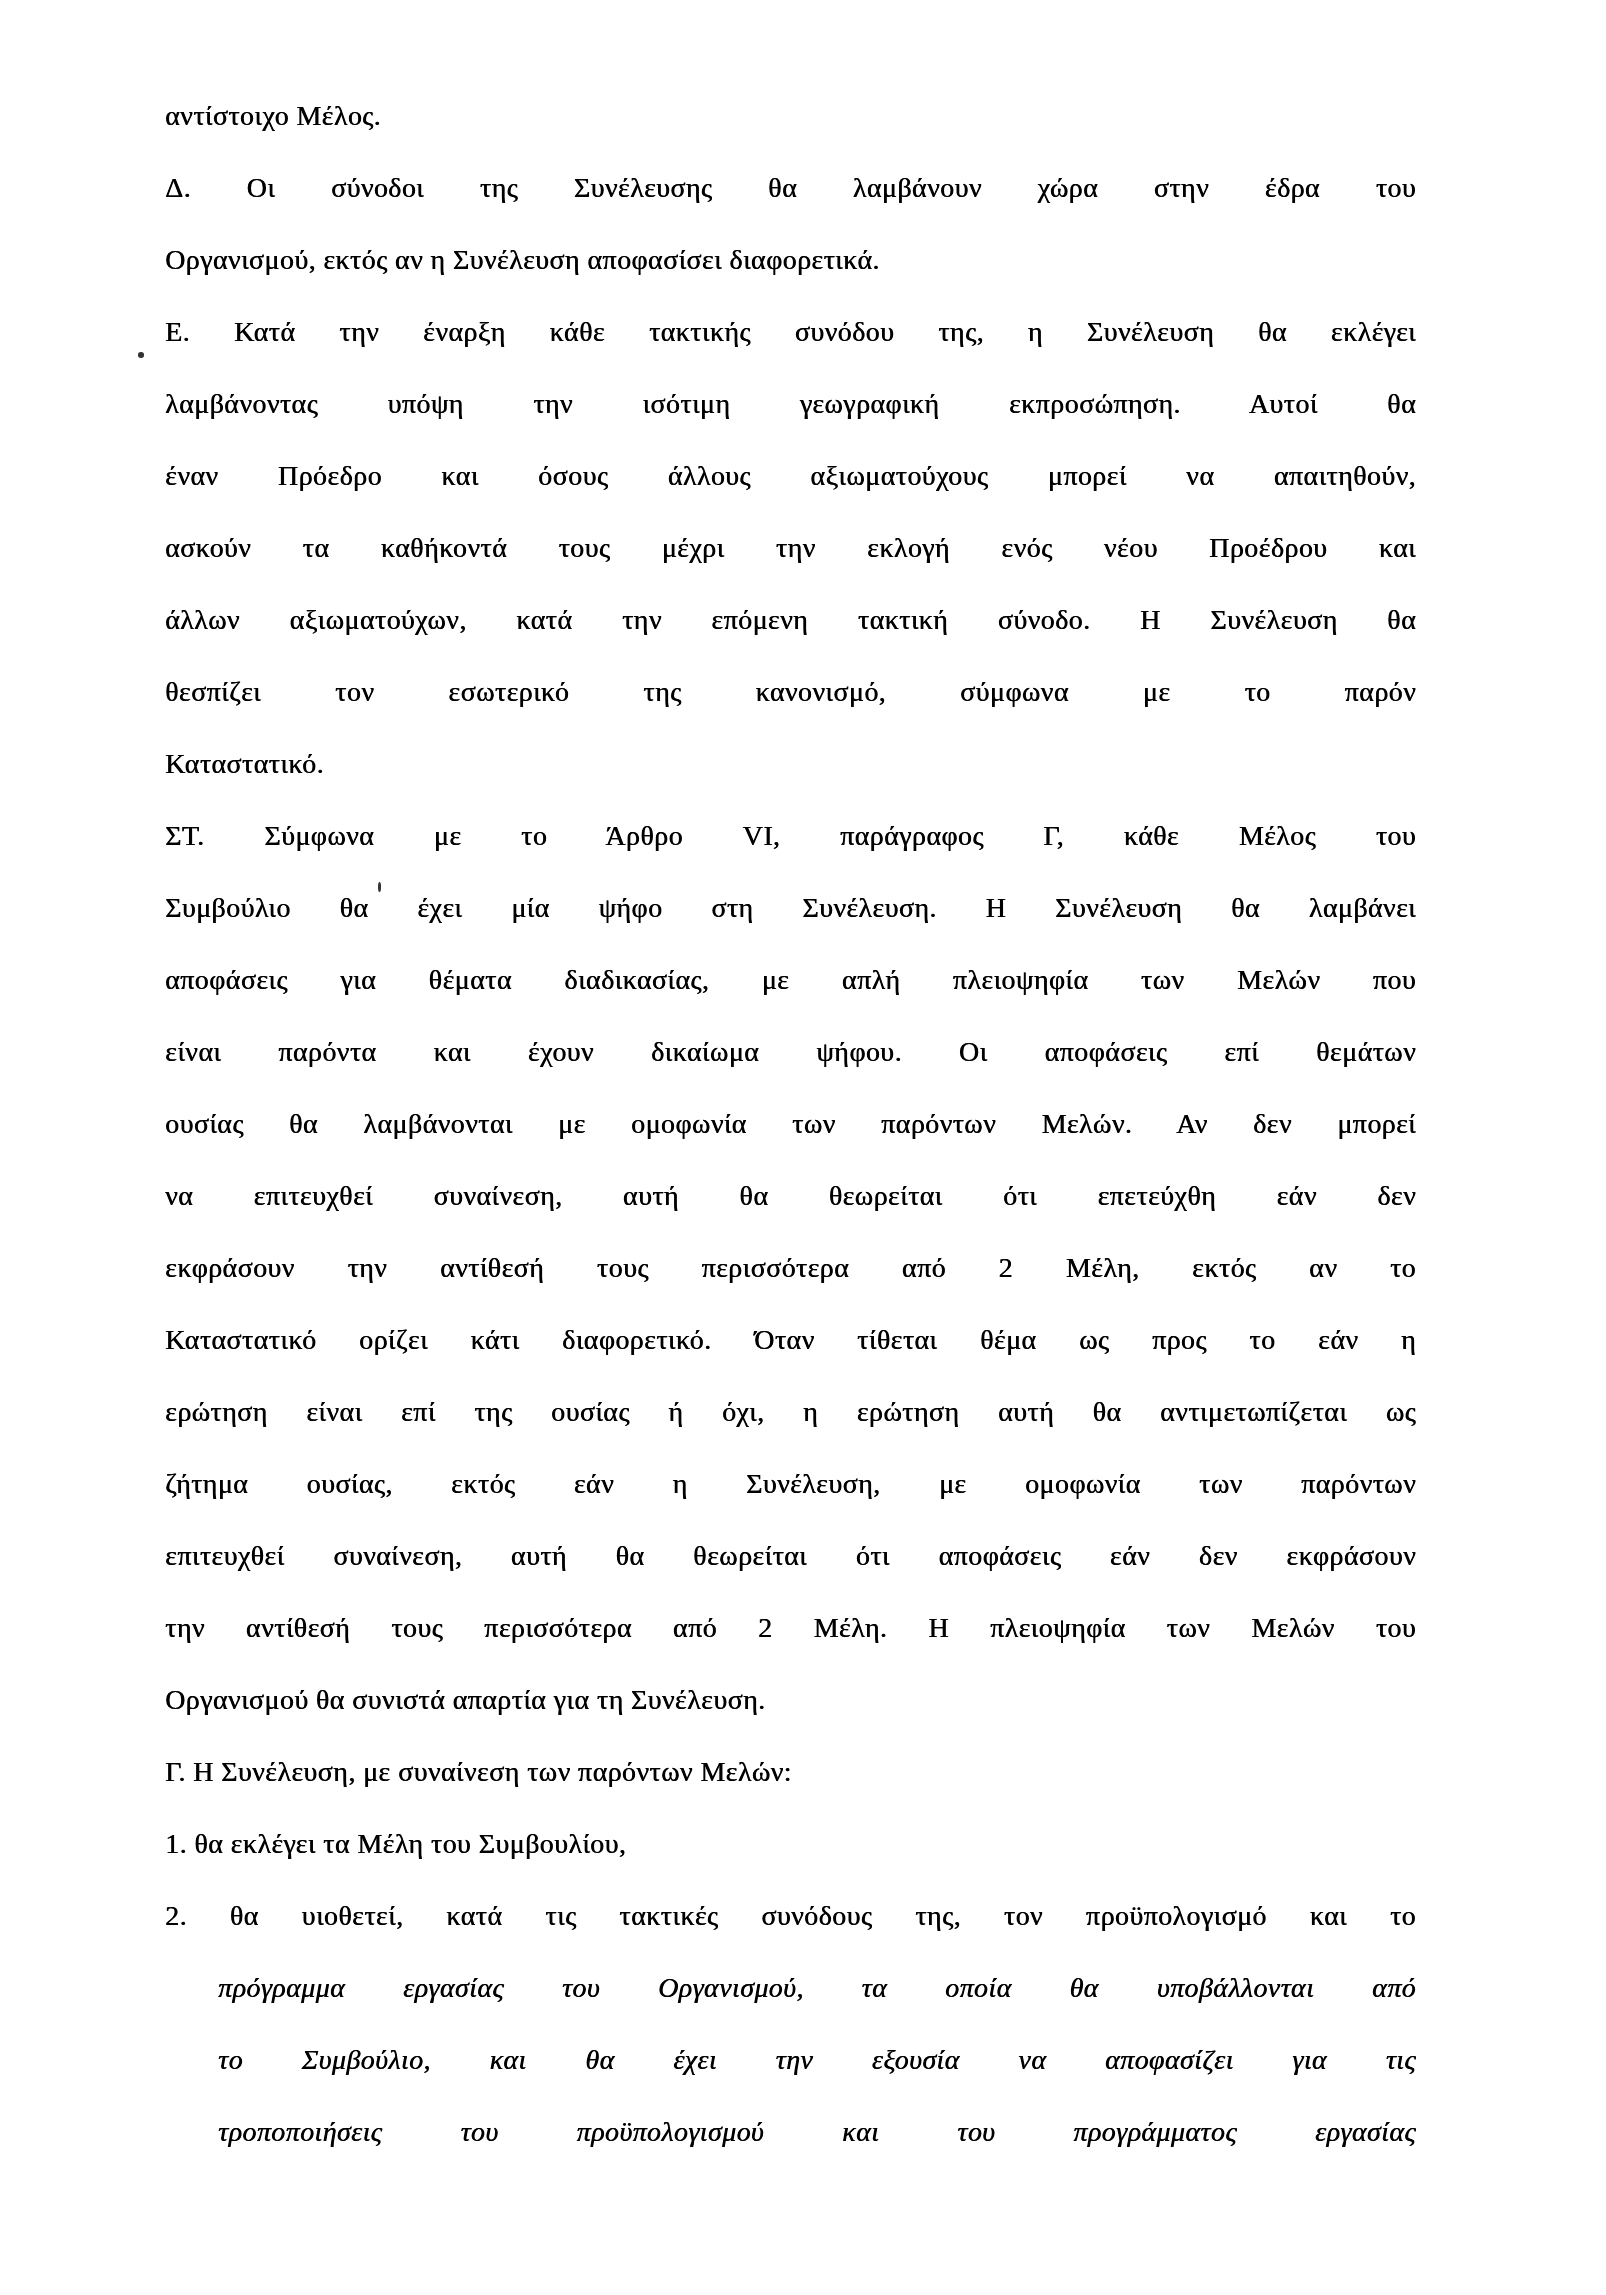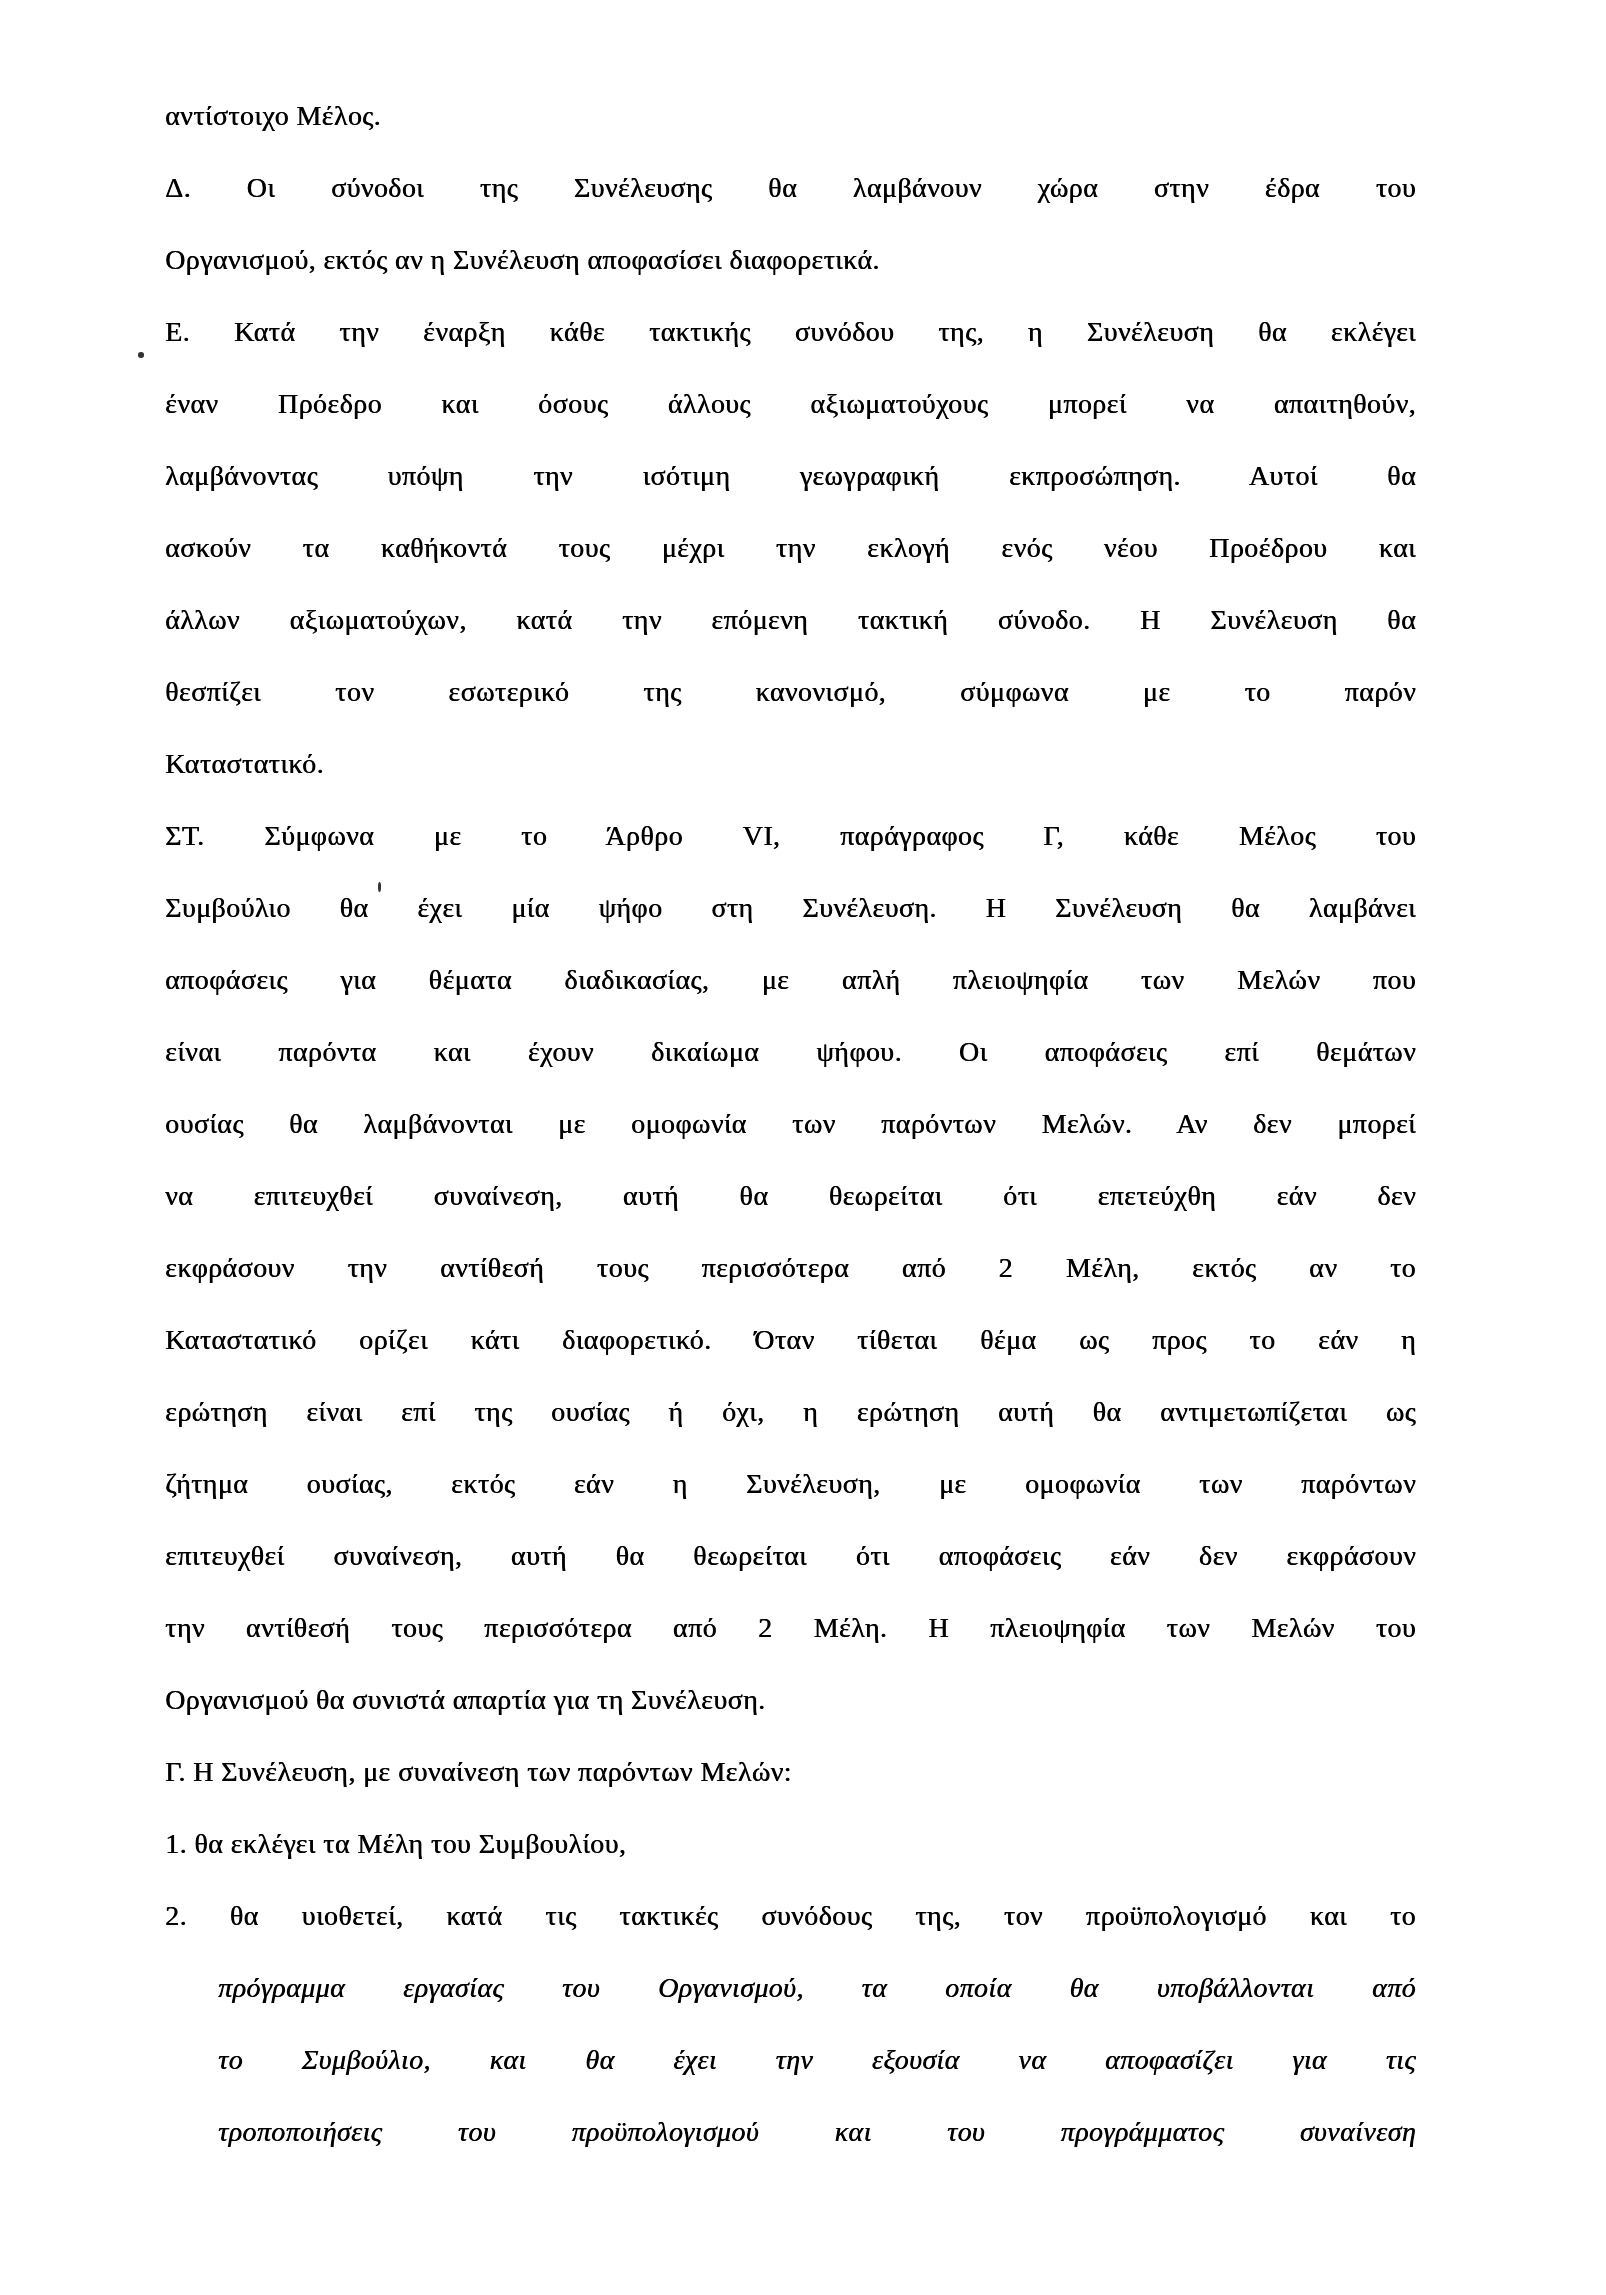"έναν Πρόεδρο και όσους άλλους" div.line { order: before "λαμβάνοντας υπόψη την ισότιμη γεωγραφική" -> after "λαμβάνοντας υπόψη την ισότιμη γεωγραφική" }
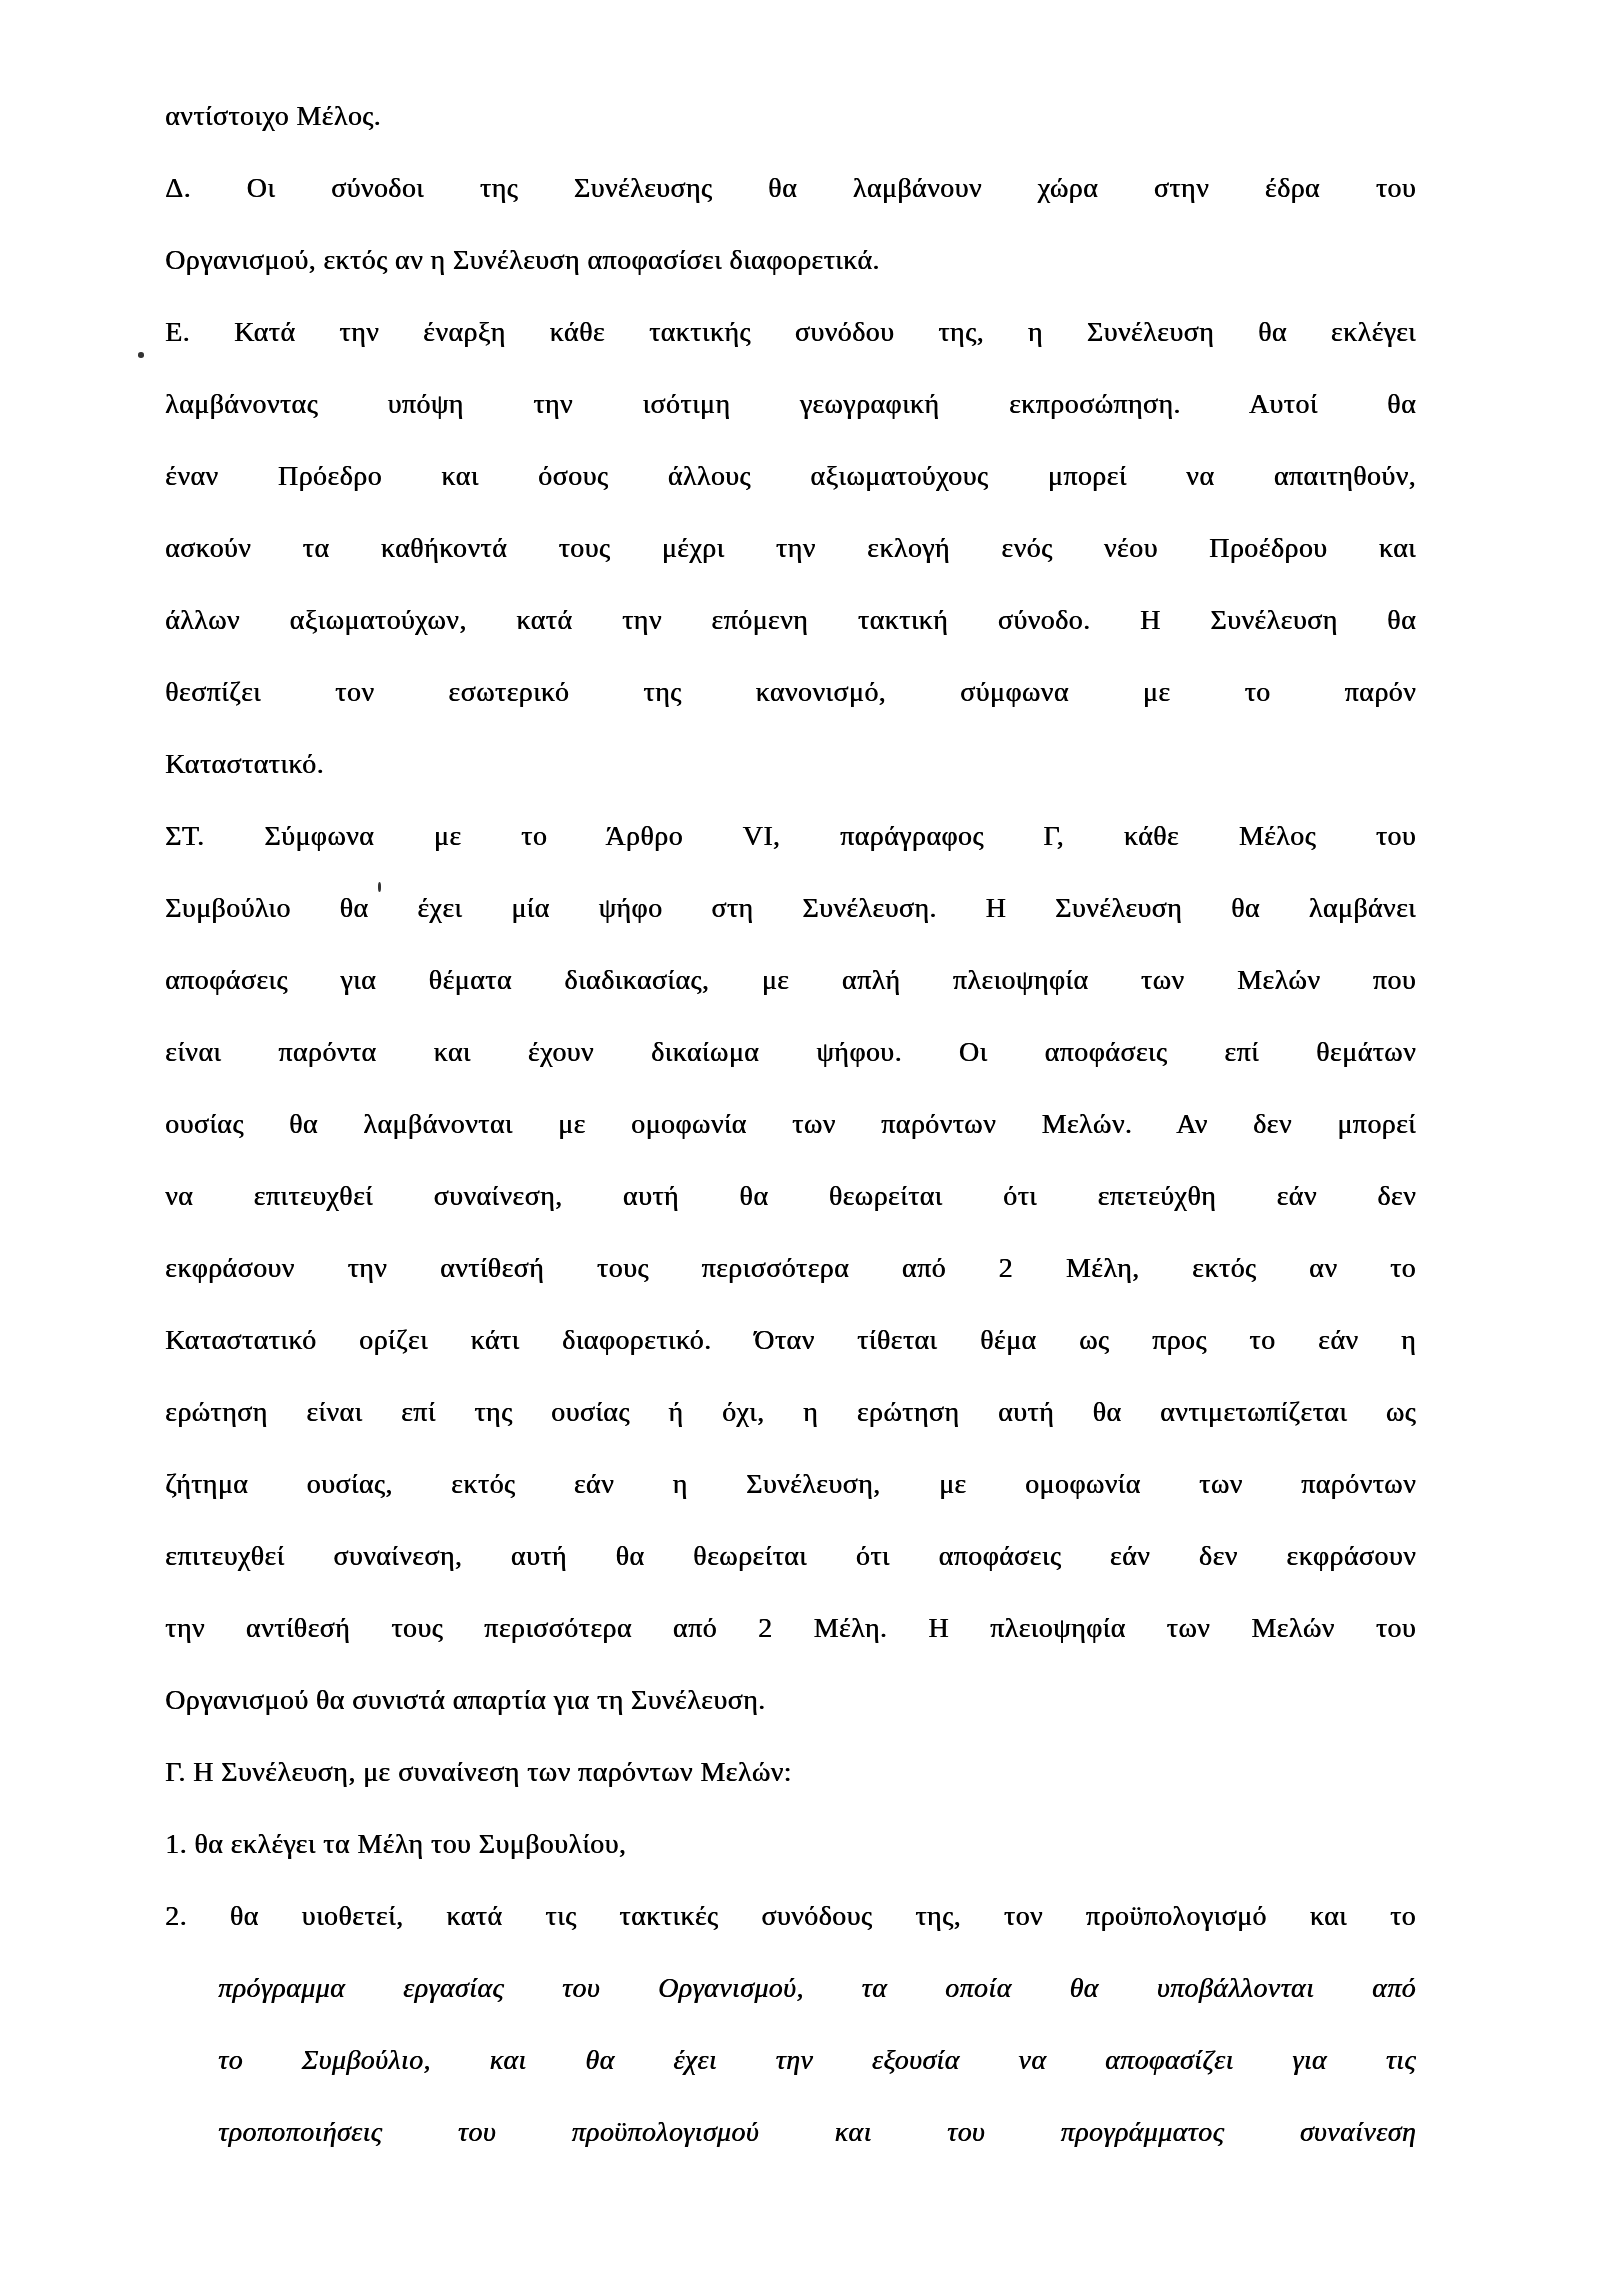"τροποποιήσεις του προϋπολογισμού και του" div.line { text: συναίνεση -> εργασίας }
